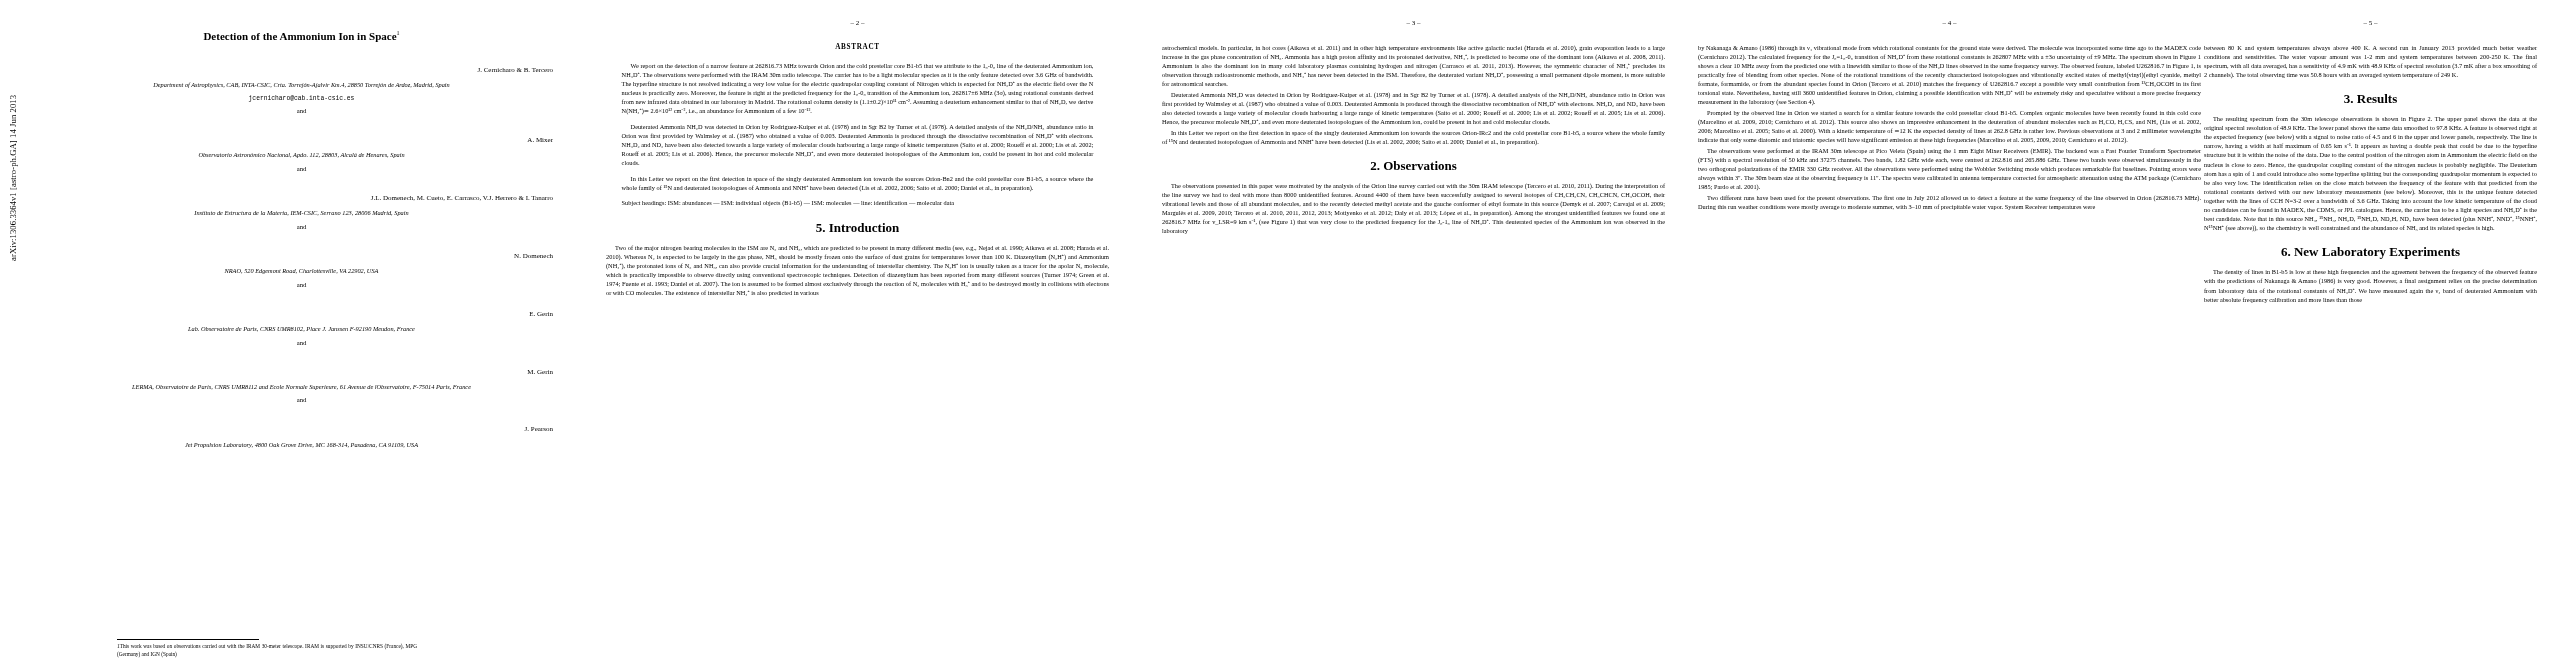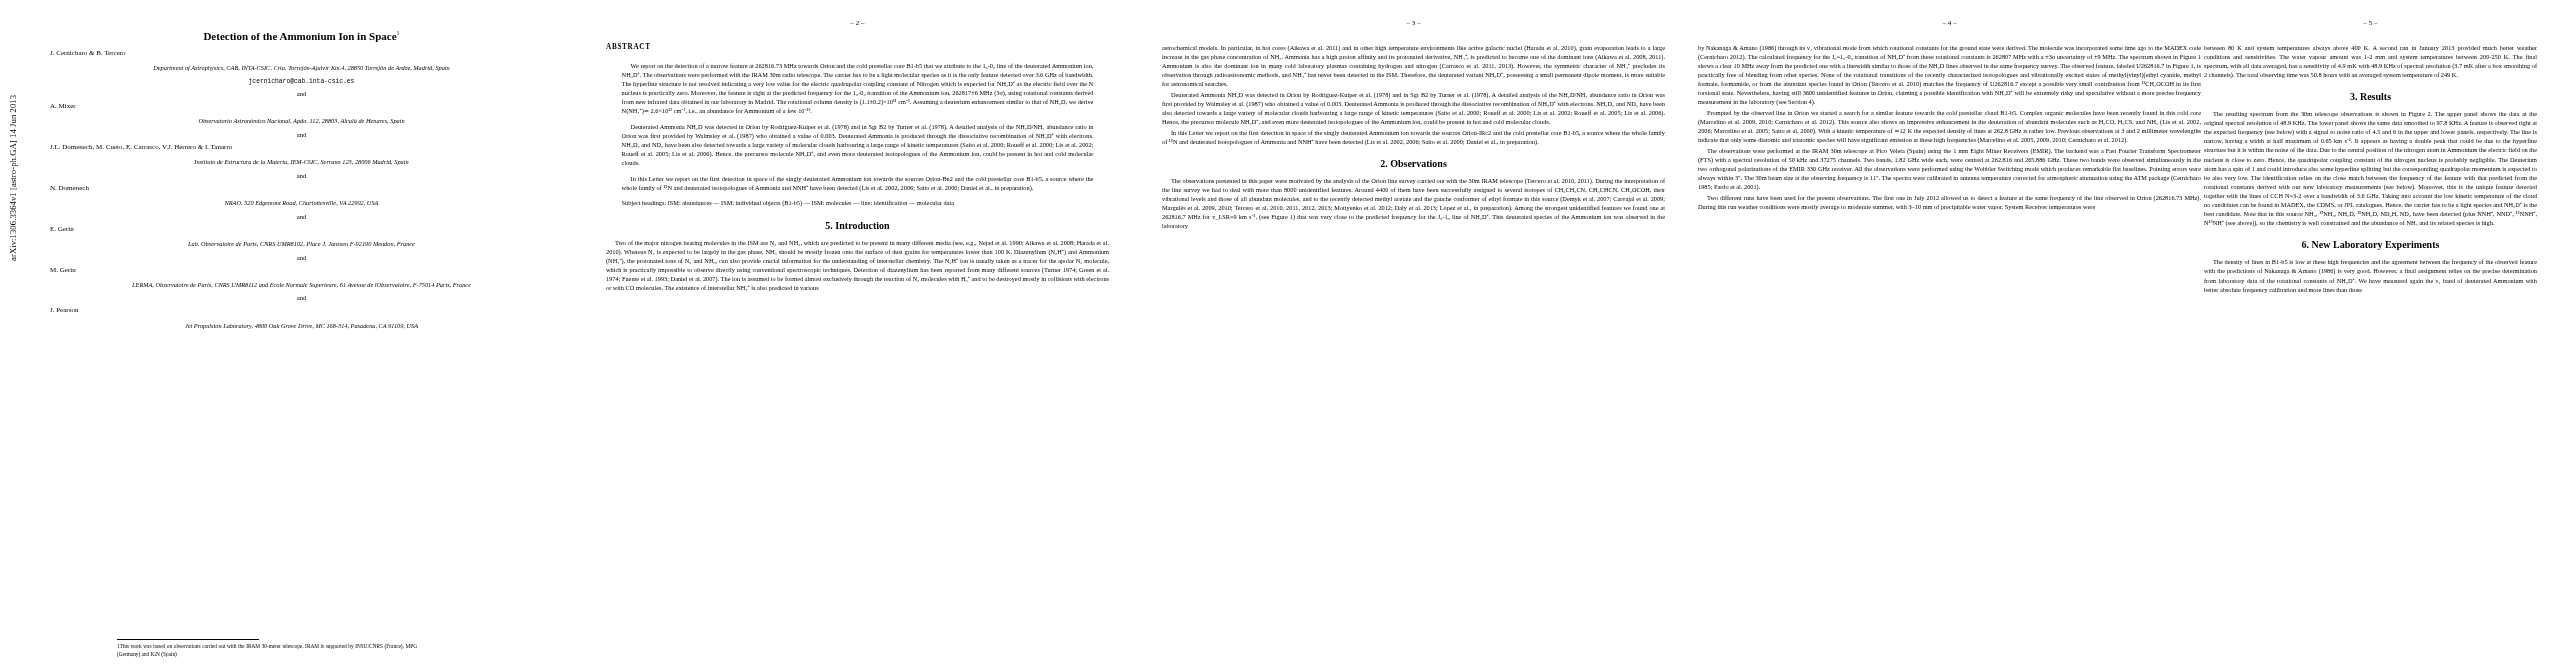"ABSTRACT" .abs-head { text-align: none -> center }
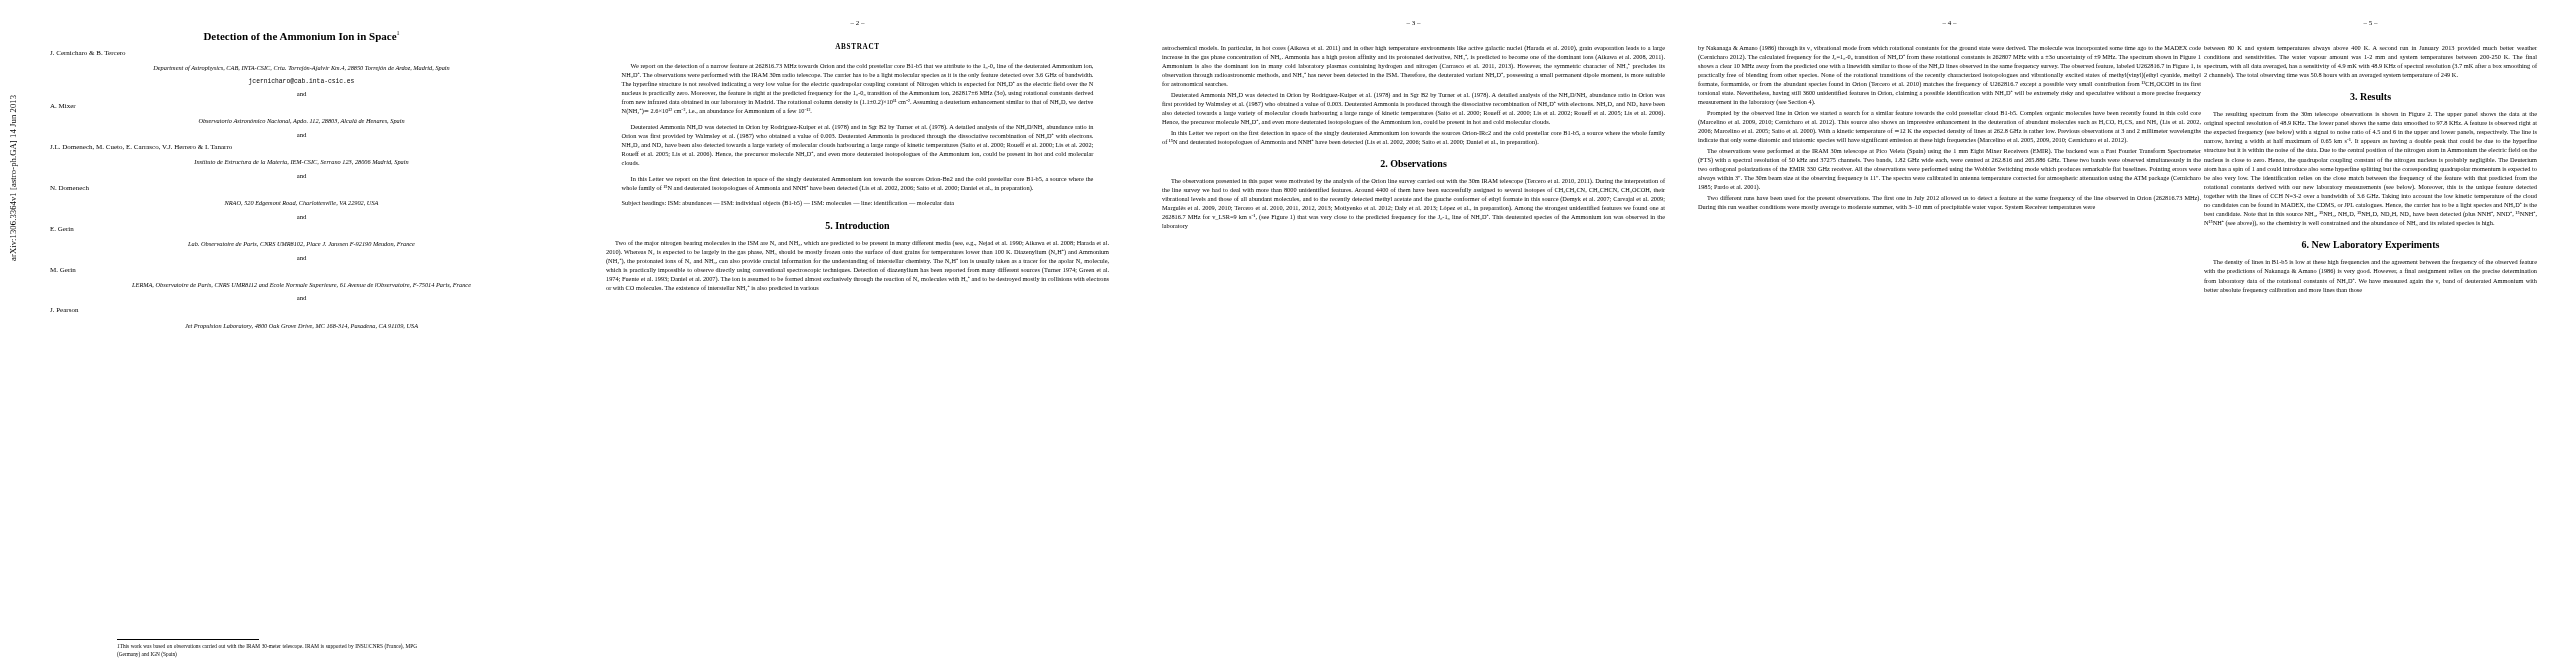"J. Cernicharo & B. Tercero" .authors { margin-top: 4px -> 21px; text-align: left -> right }
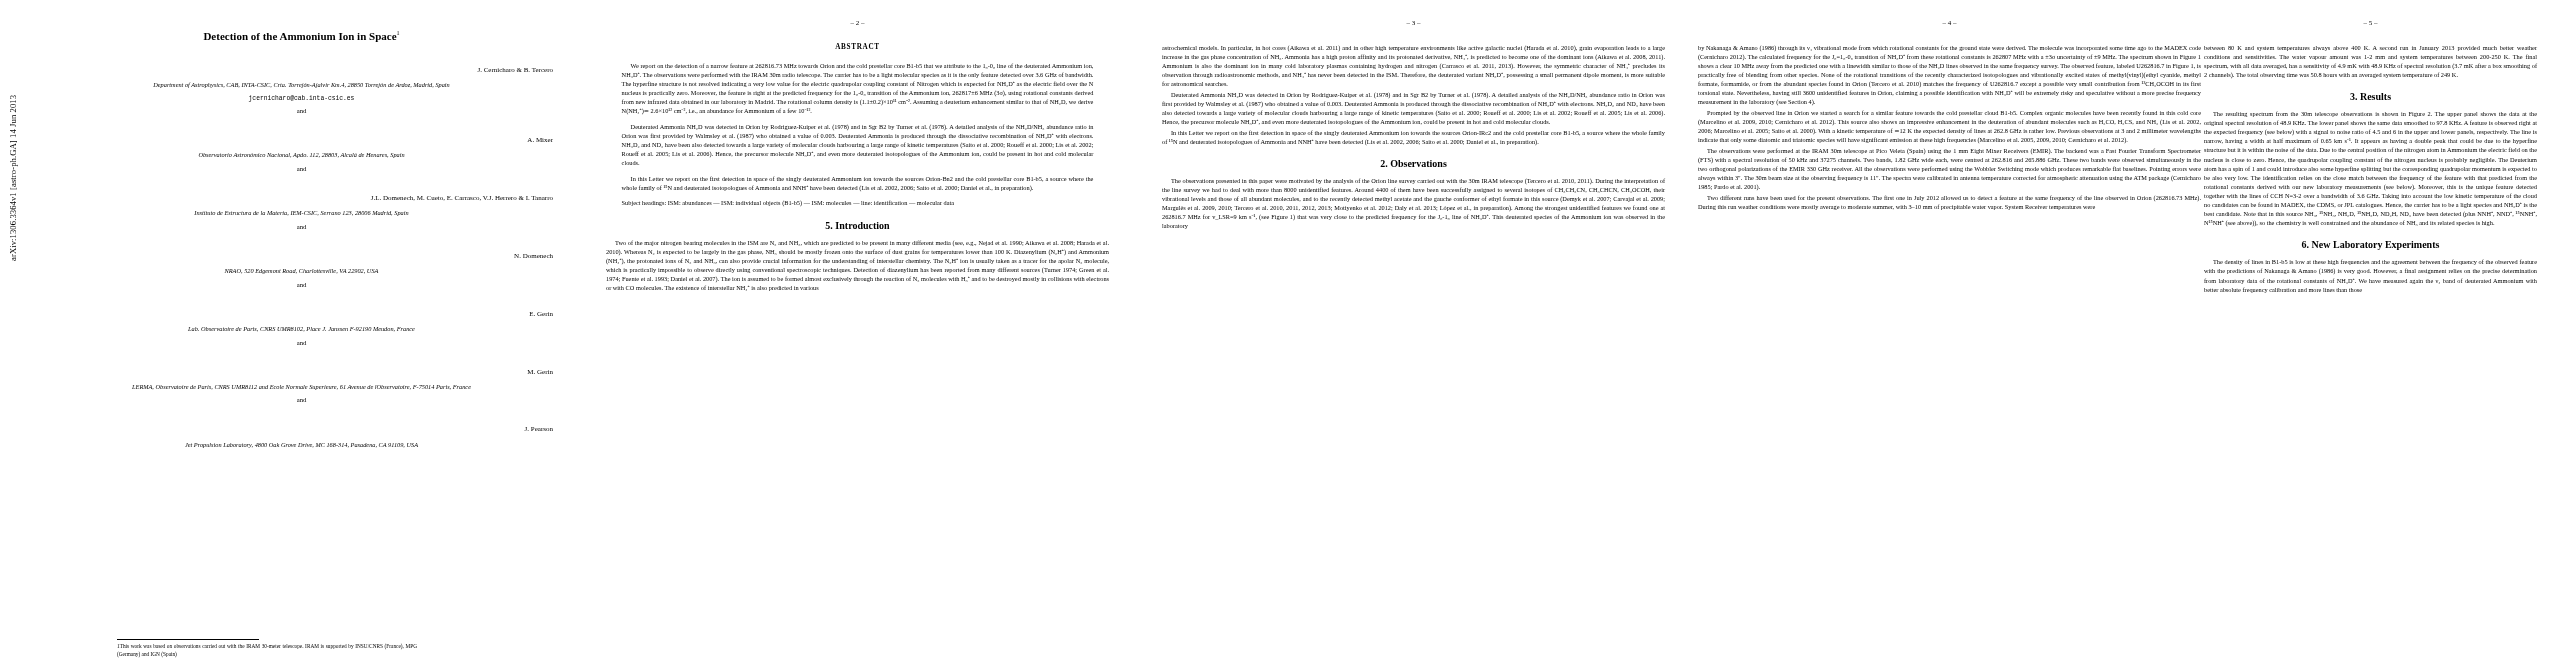"3. Results" .sec-head { font-size: 10px -> 13px }
